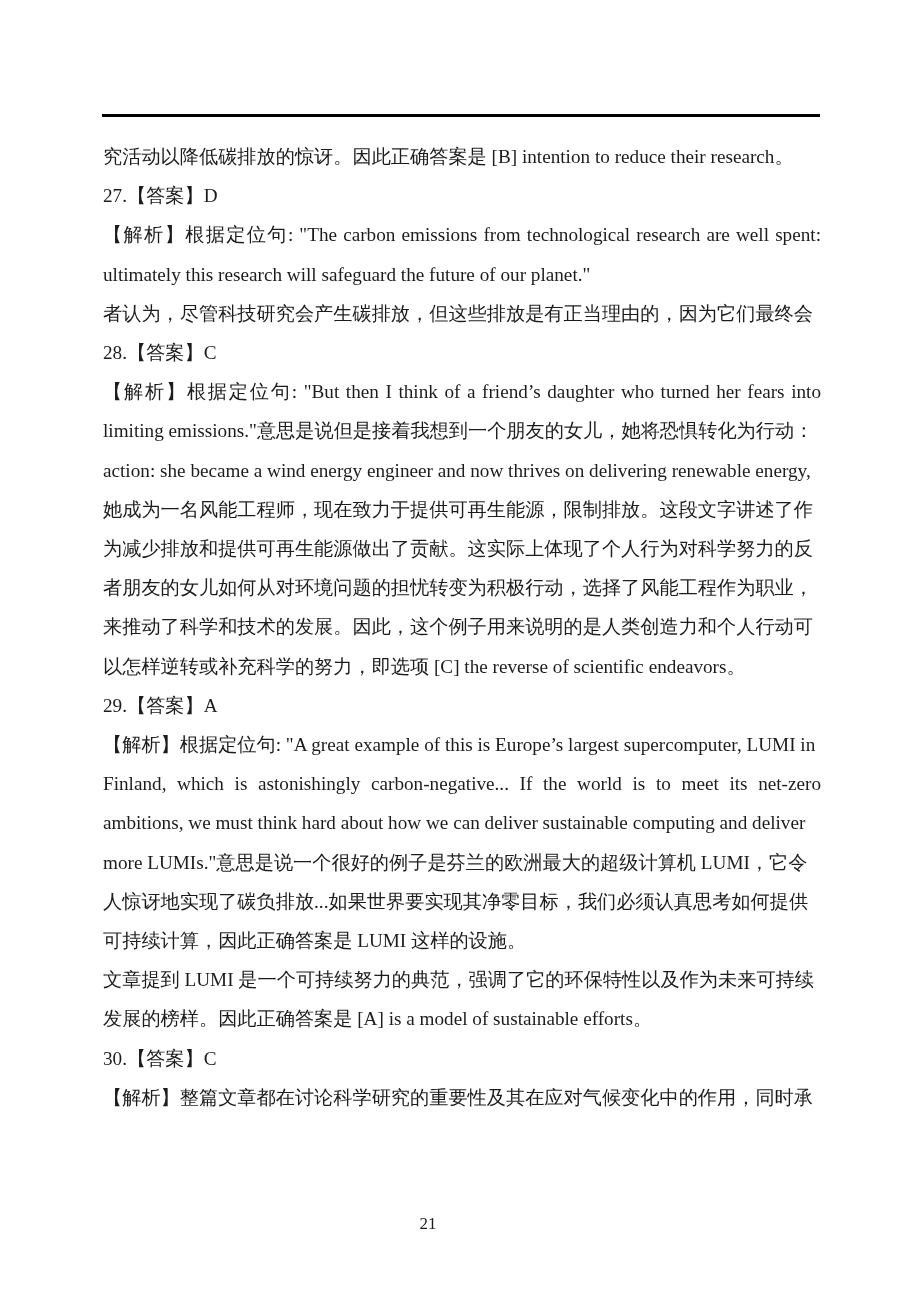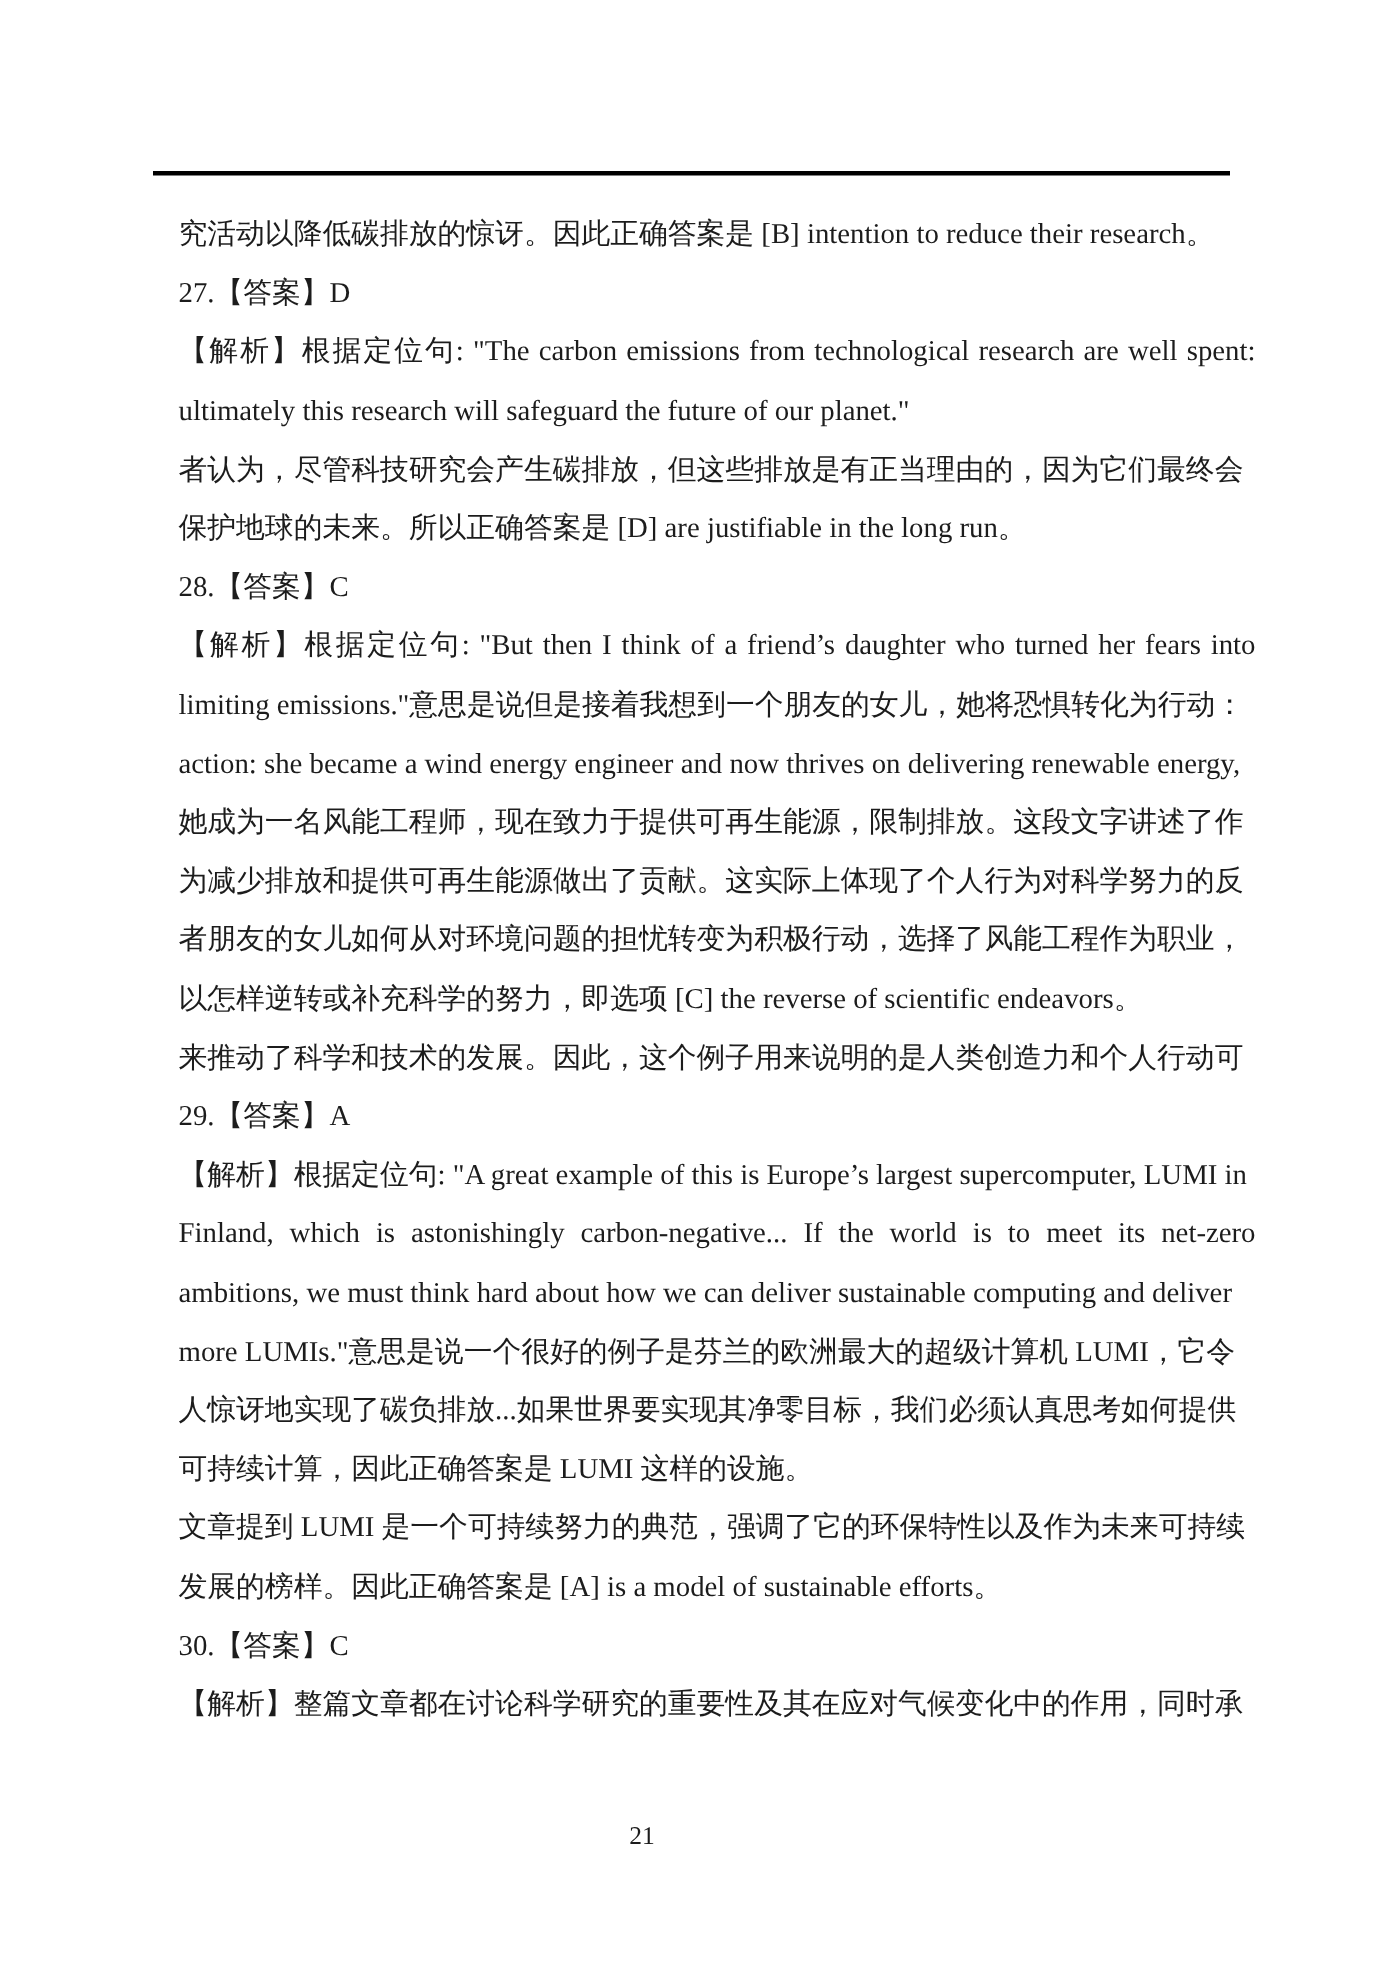"究活动以降低碳排放的惊讶。因此正确答案是 [B] intention to" .content { margin-left: 16px -> none }
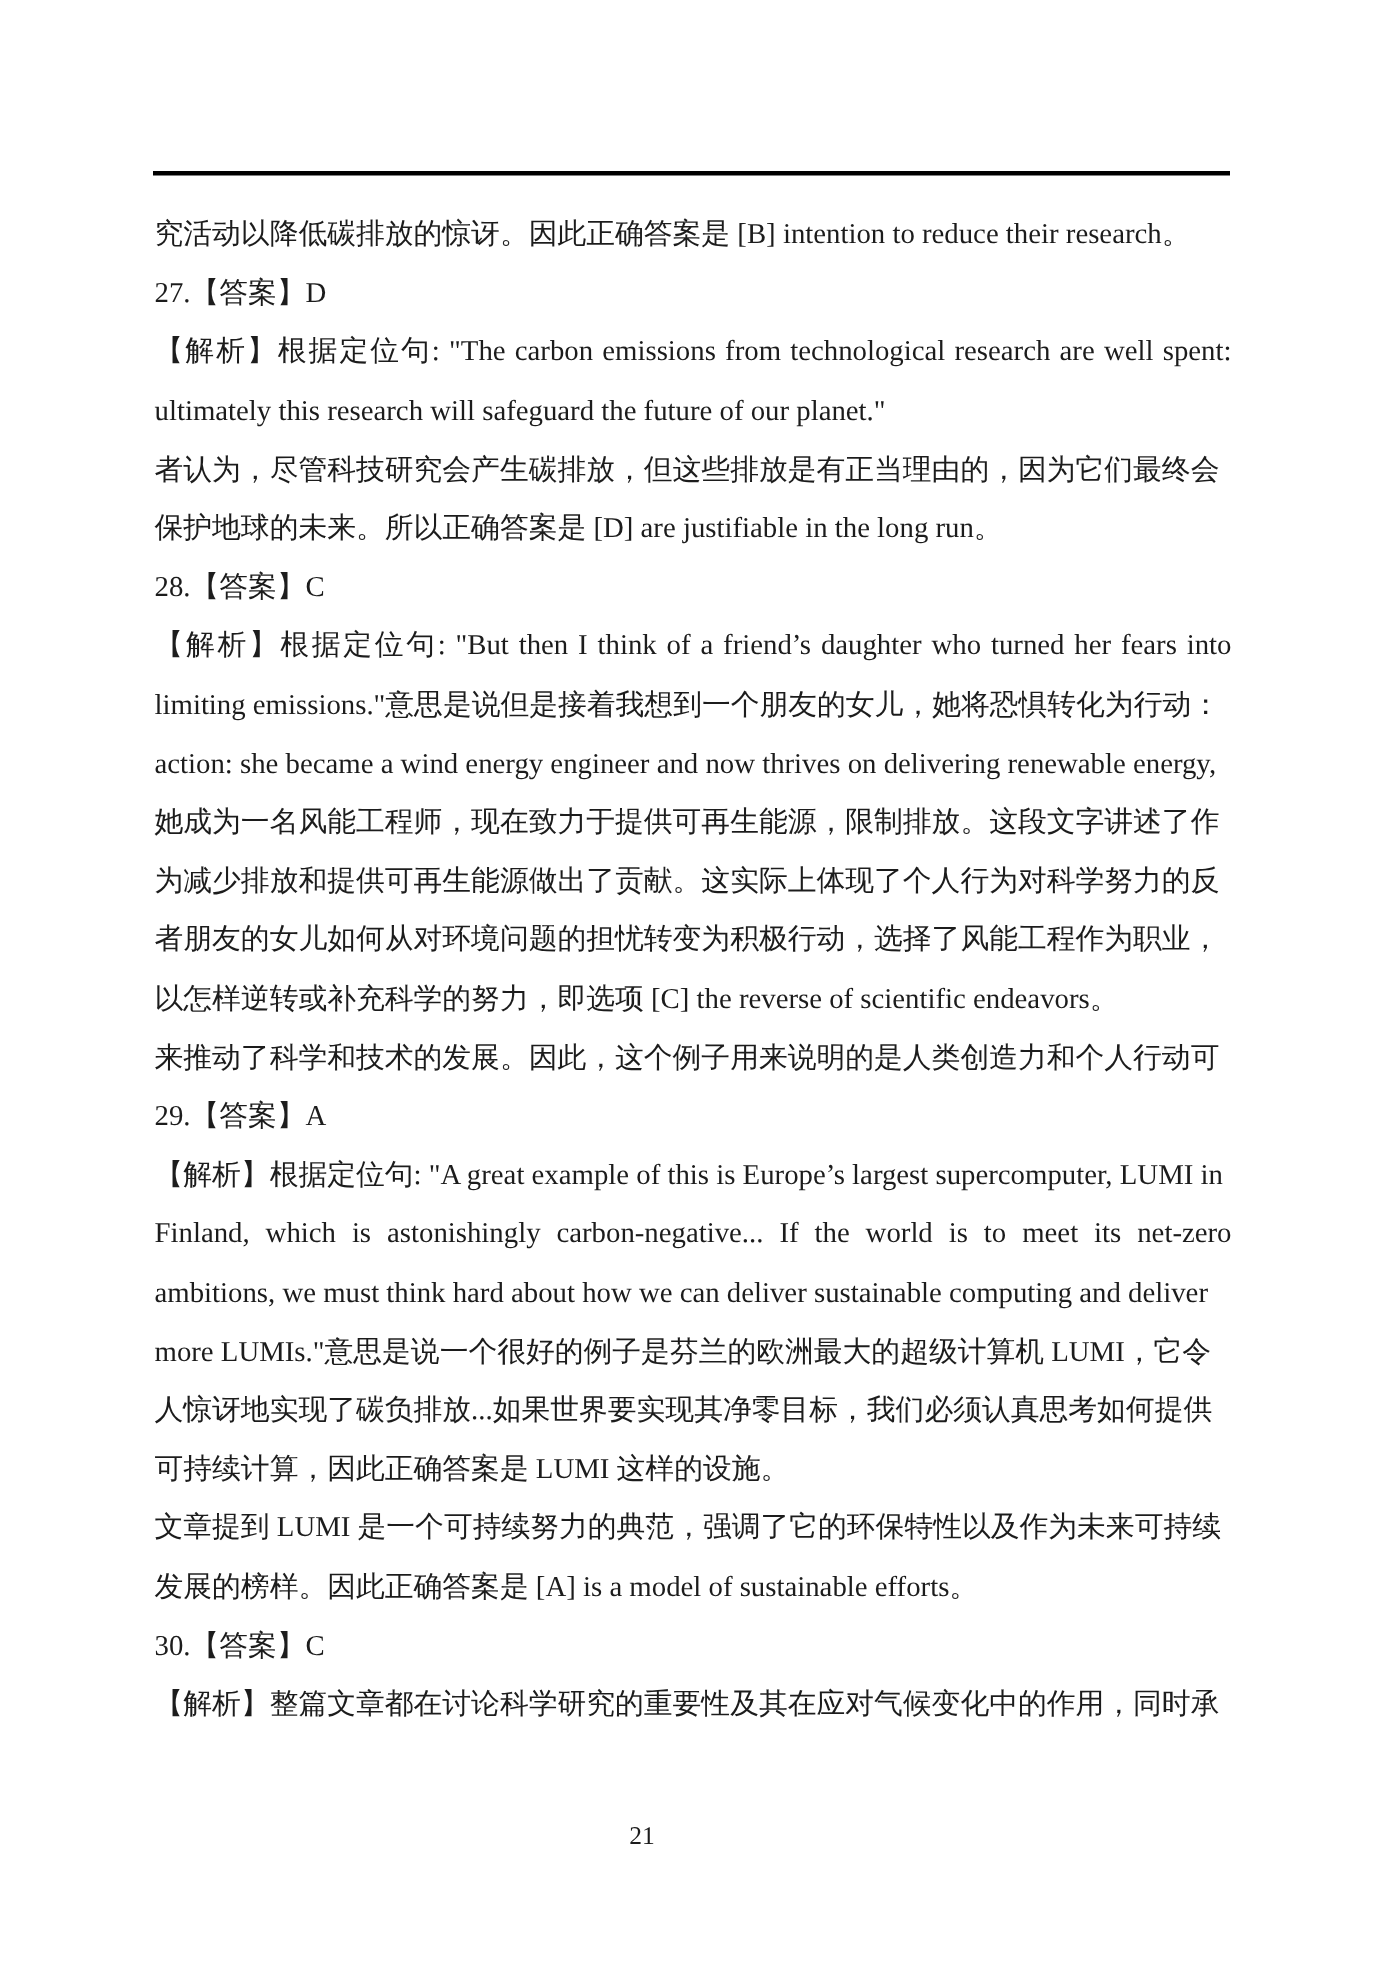"保护地球的未来。所以正确答案是 [D] are justifiable in" div.line { html: <div>保护地球的未来。所以正确答案是 [D] are justifiable in the long run。</div> -> none }
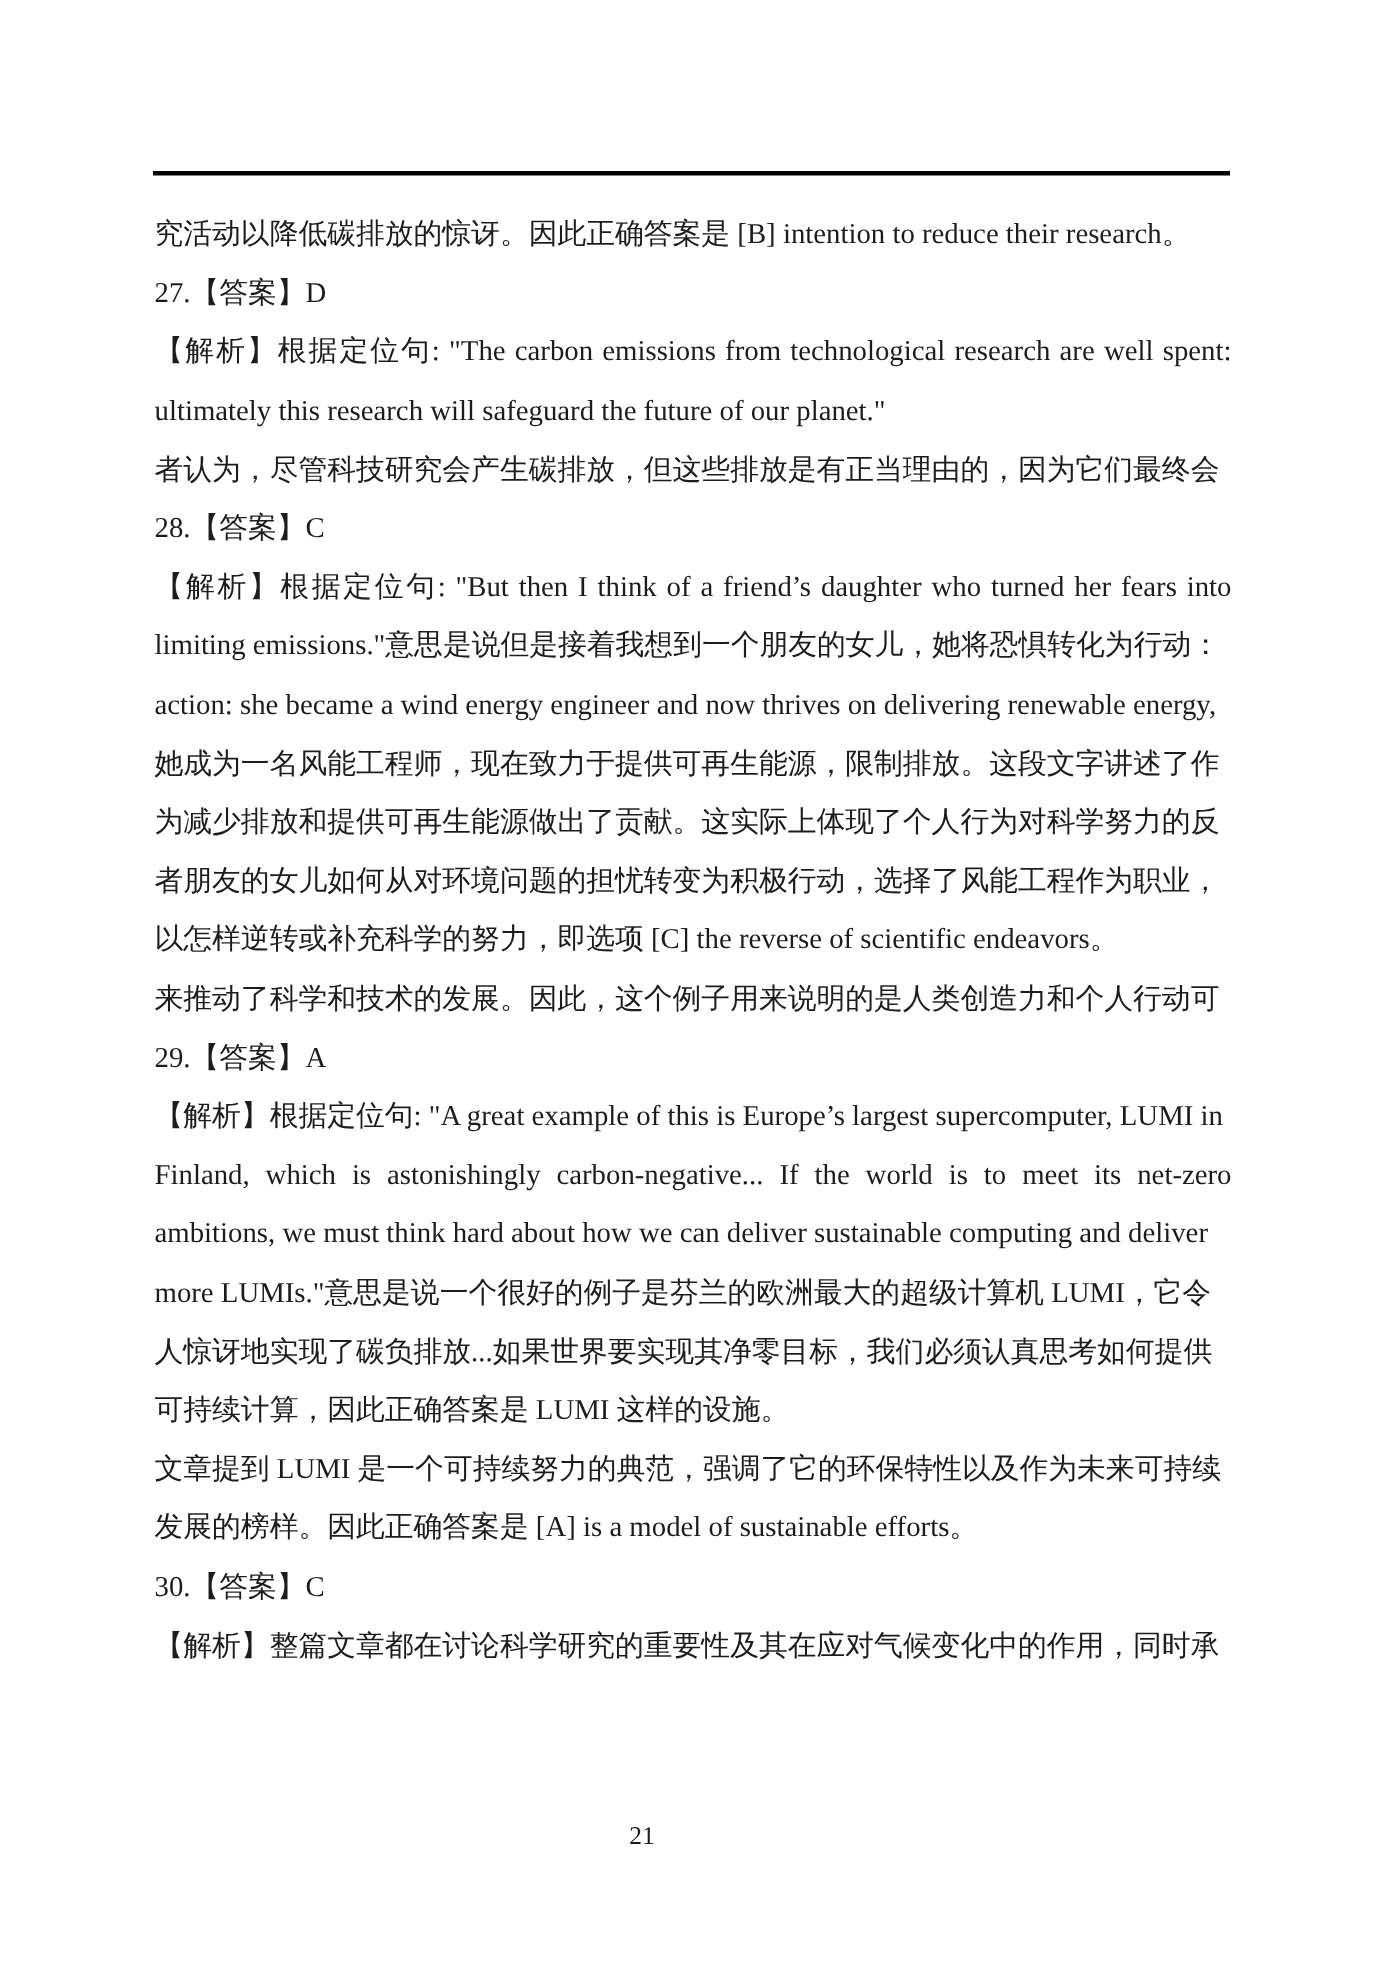"以怎样逆转或补充科学的努力，即选项 [C] the reverse of" div.line { order: before "来推动了科学和技术的发展。因此，这个例子用来说明的是人类创造力和个人行动可" -> after "来推动了科学和技术的发展。因此，这个例子用来说明的是人类创造力和个人行动可" }
